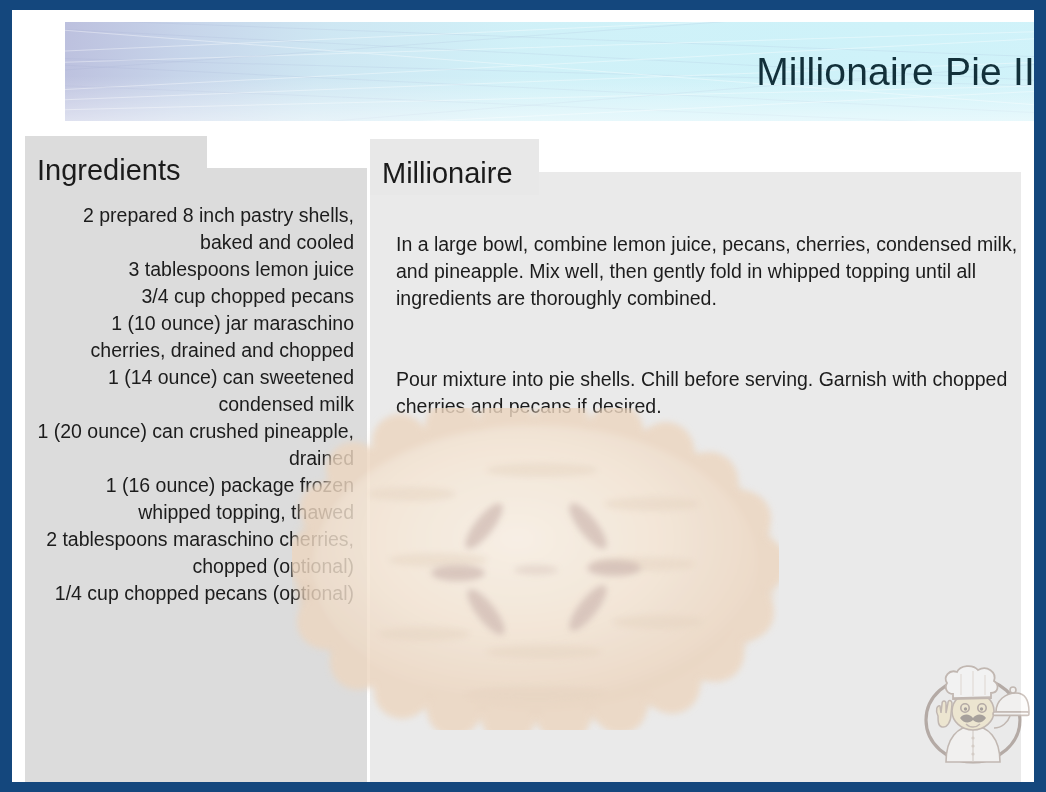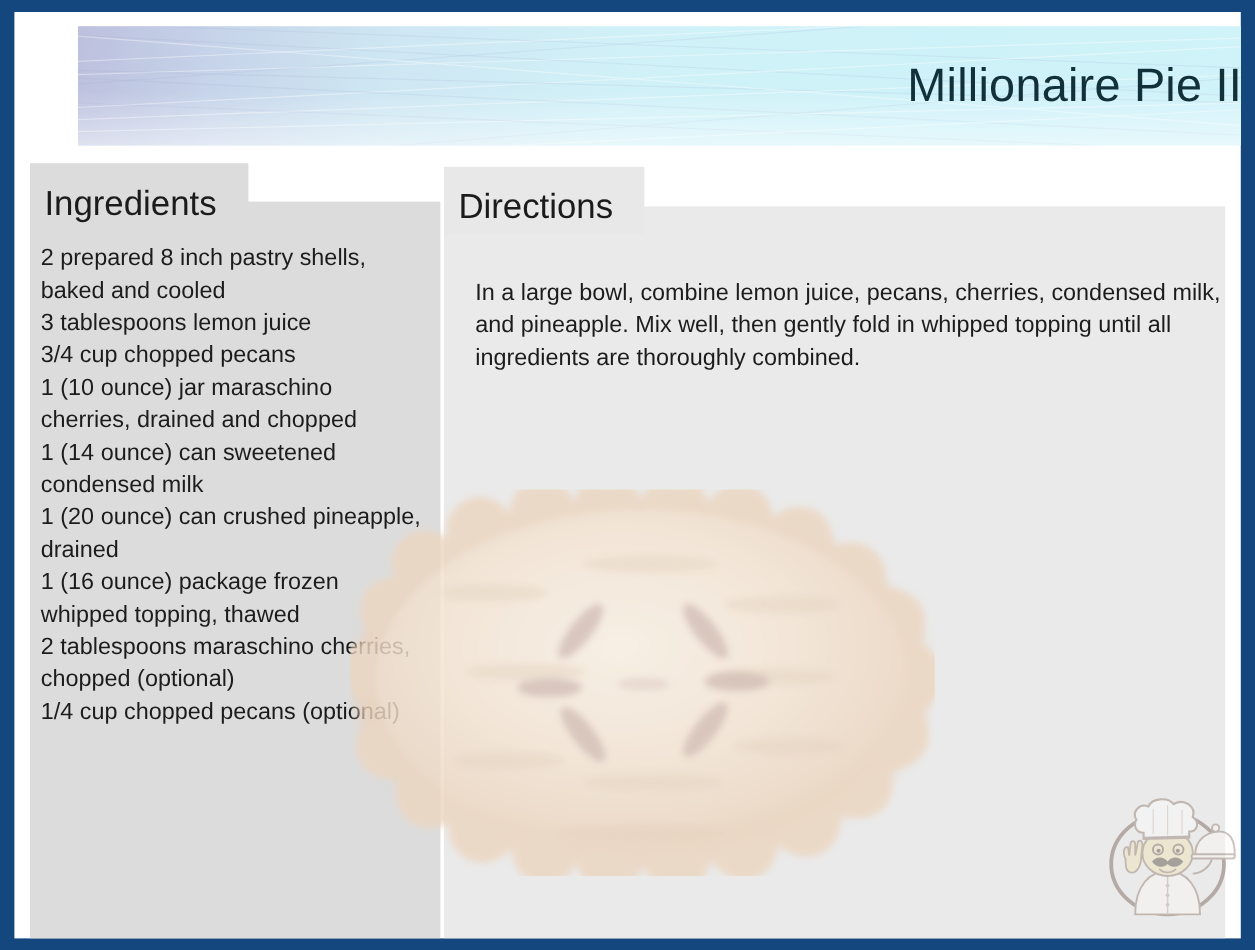"Directions" div.tab { text: Directions -> Millionaire }
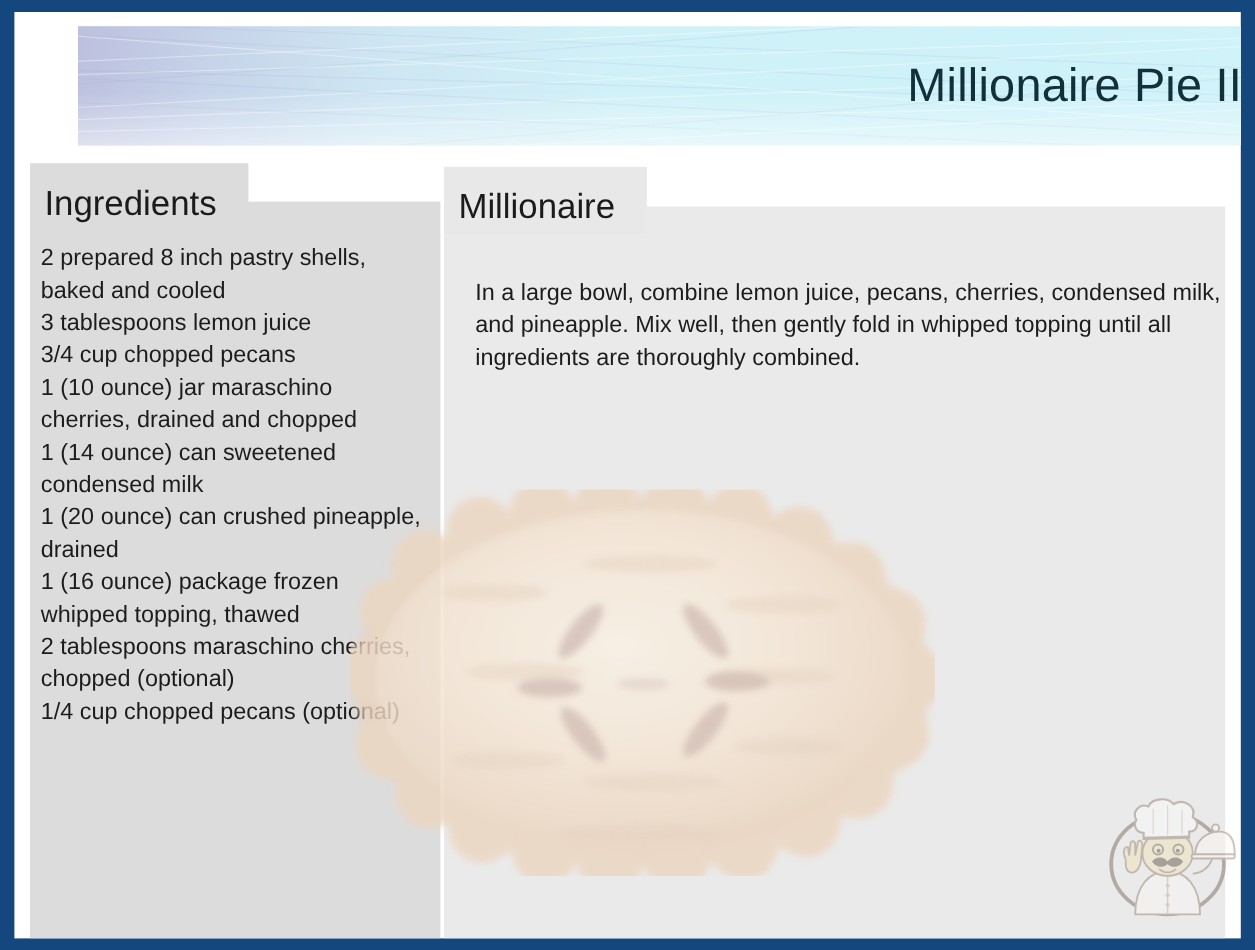"2 prepared 8 inch pastry" #ing-list { text-align: none -> right }
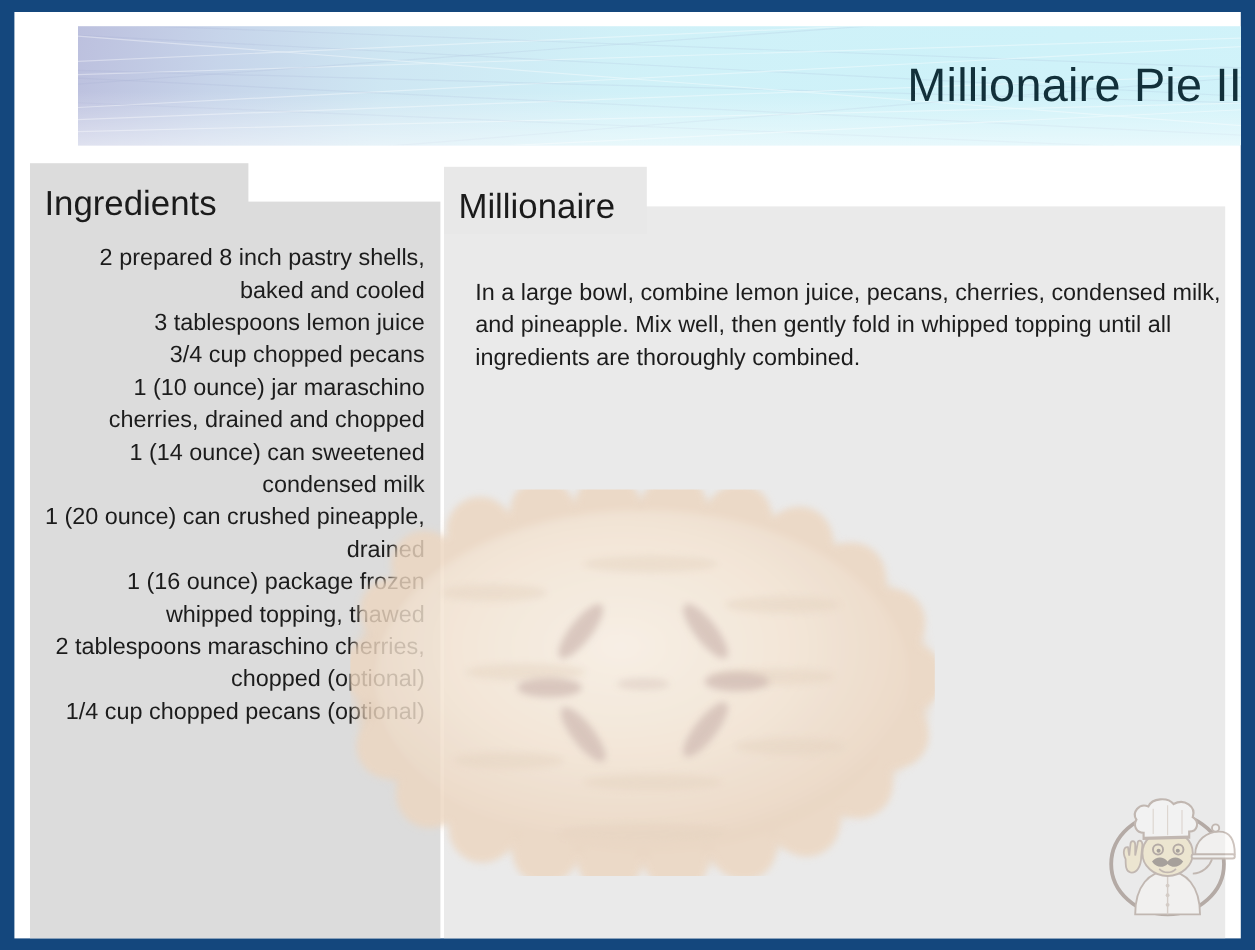"Pour mixture into pie shells." p { html: none -> <p>Pour mixture into pie shells. Chill before serving. Garnish with chopped cherries and pecans if desired.</p> }
